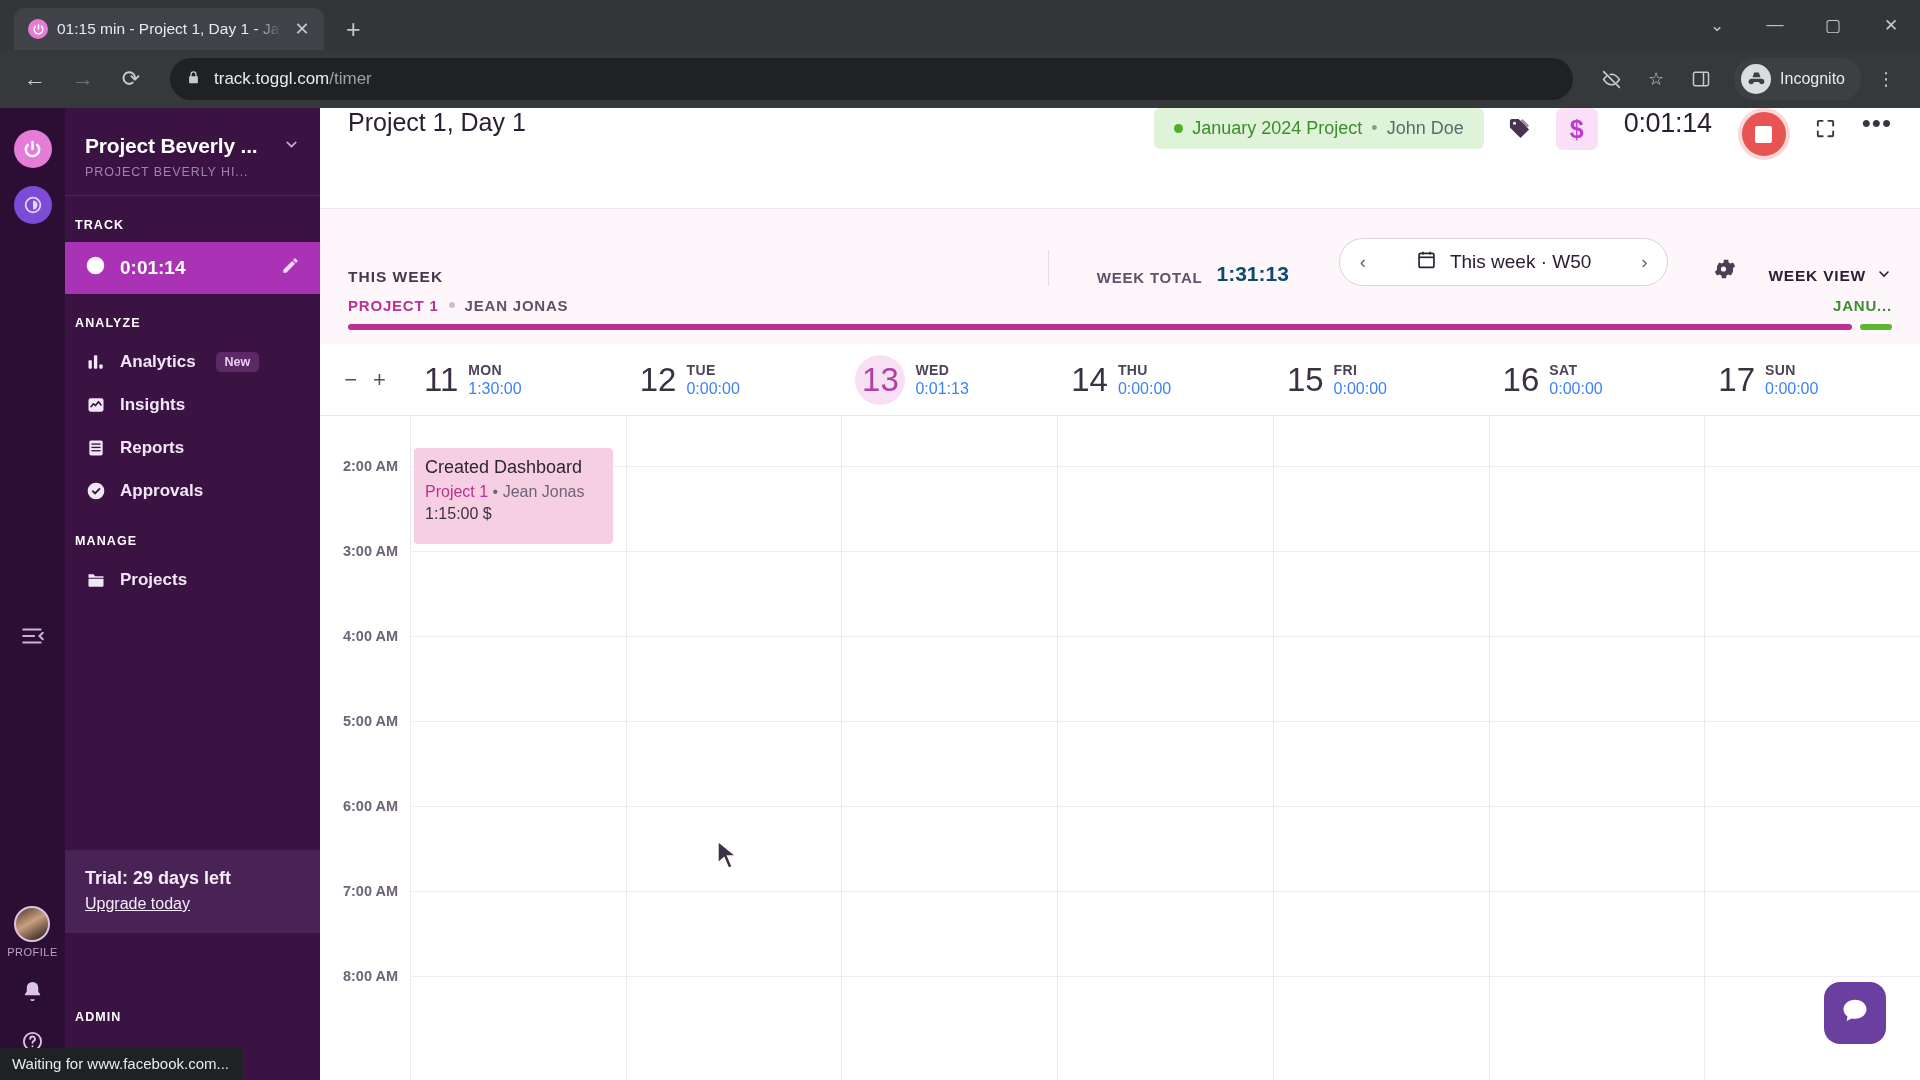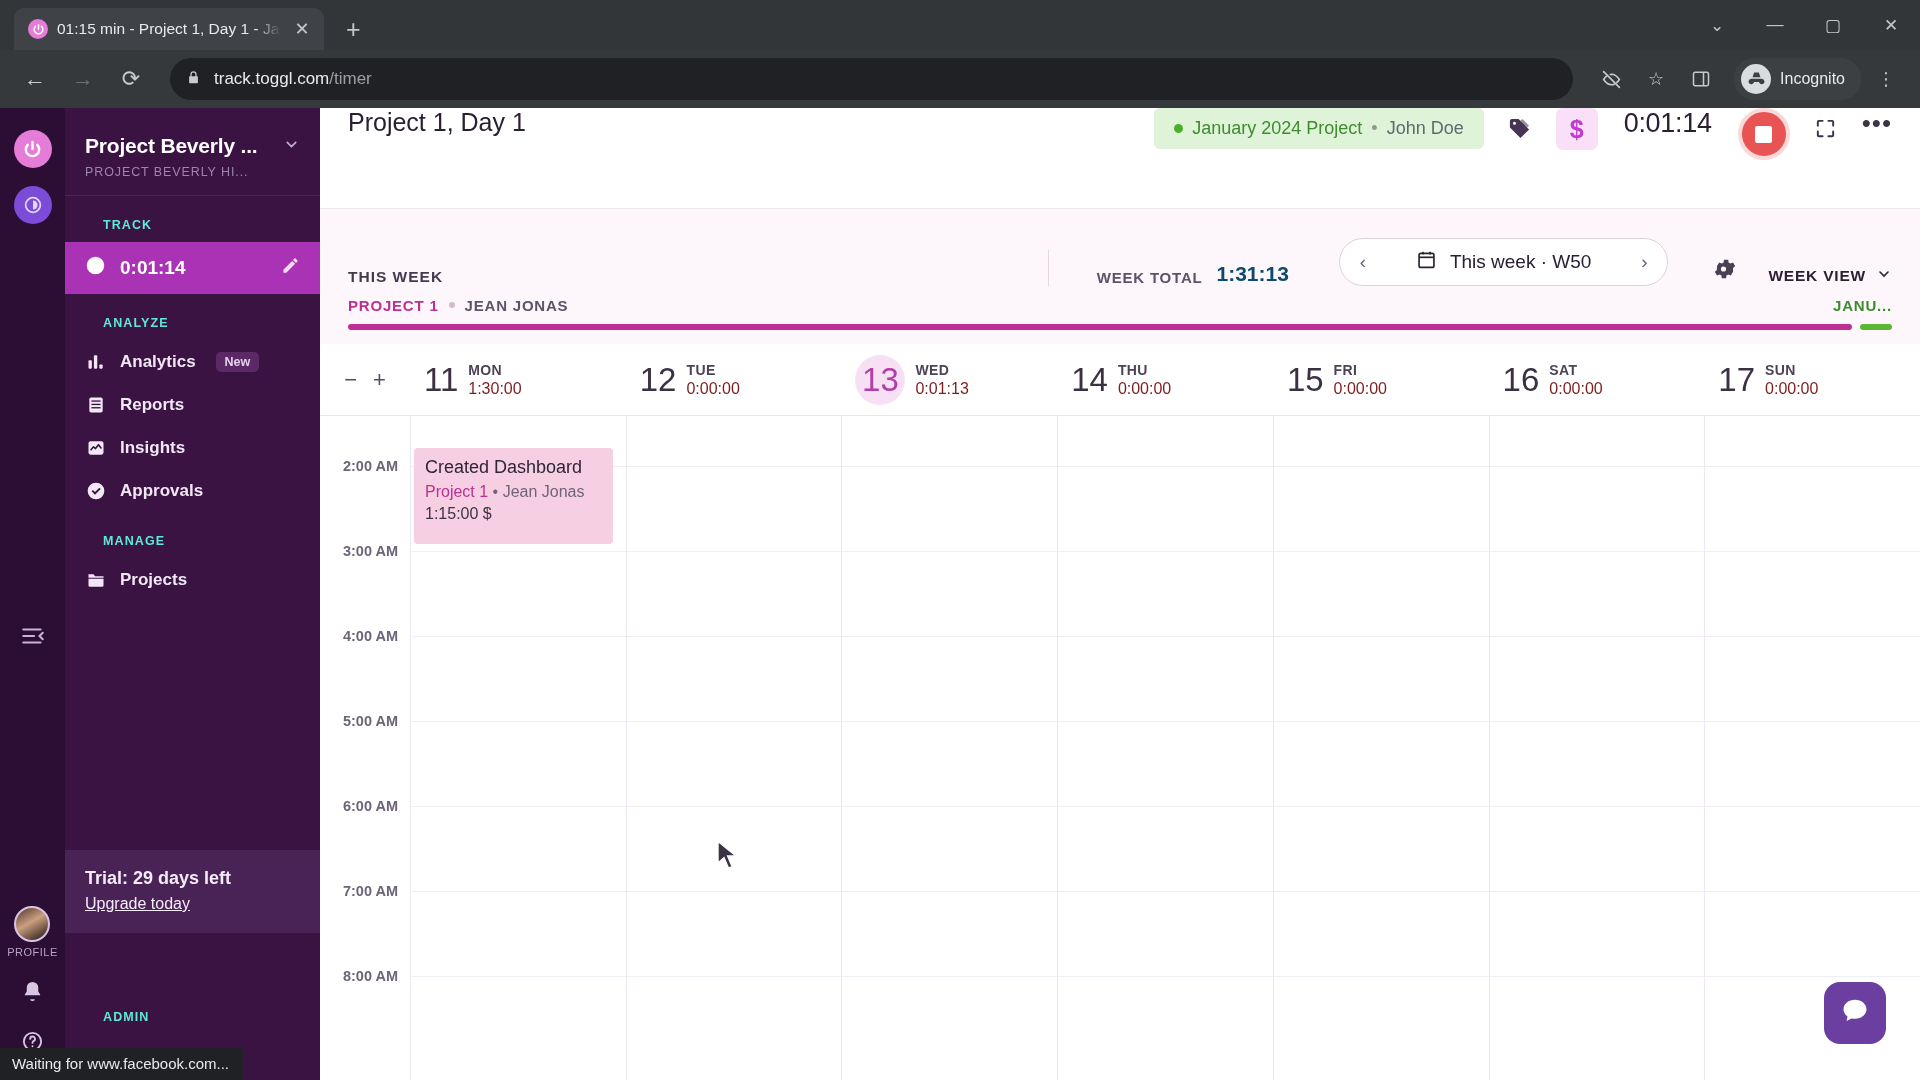"TRACK" .sb-section { color: #5eead4 -> #ffffff; margin-left: 28px -> none }
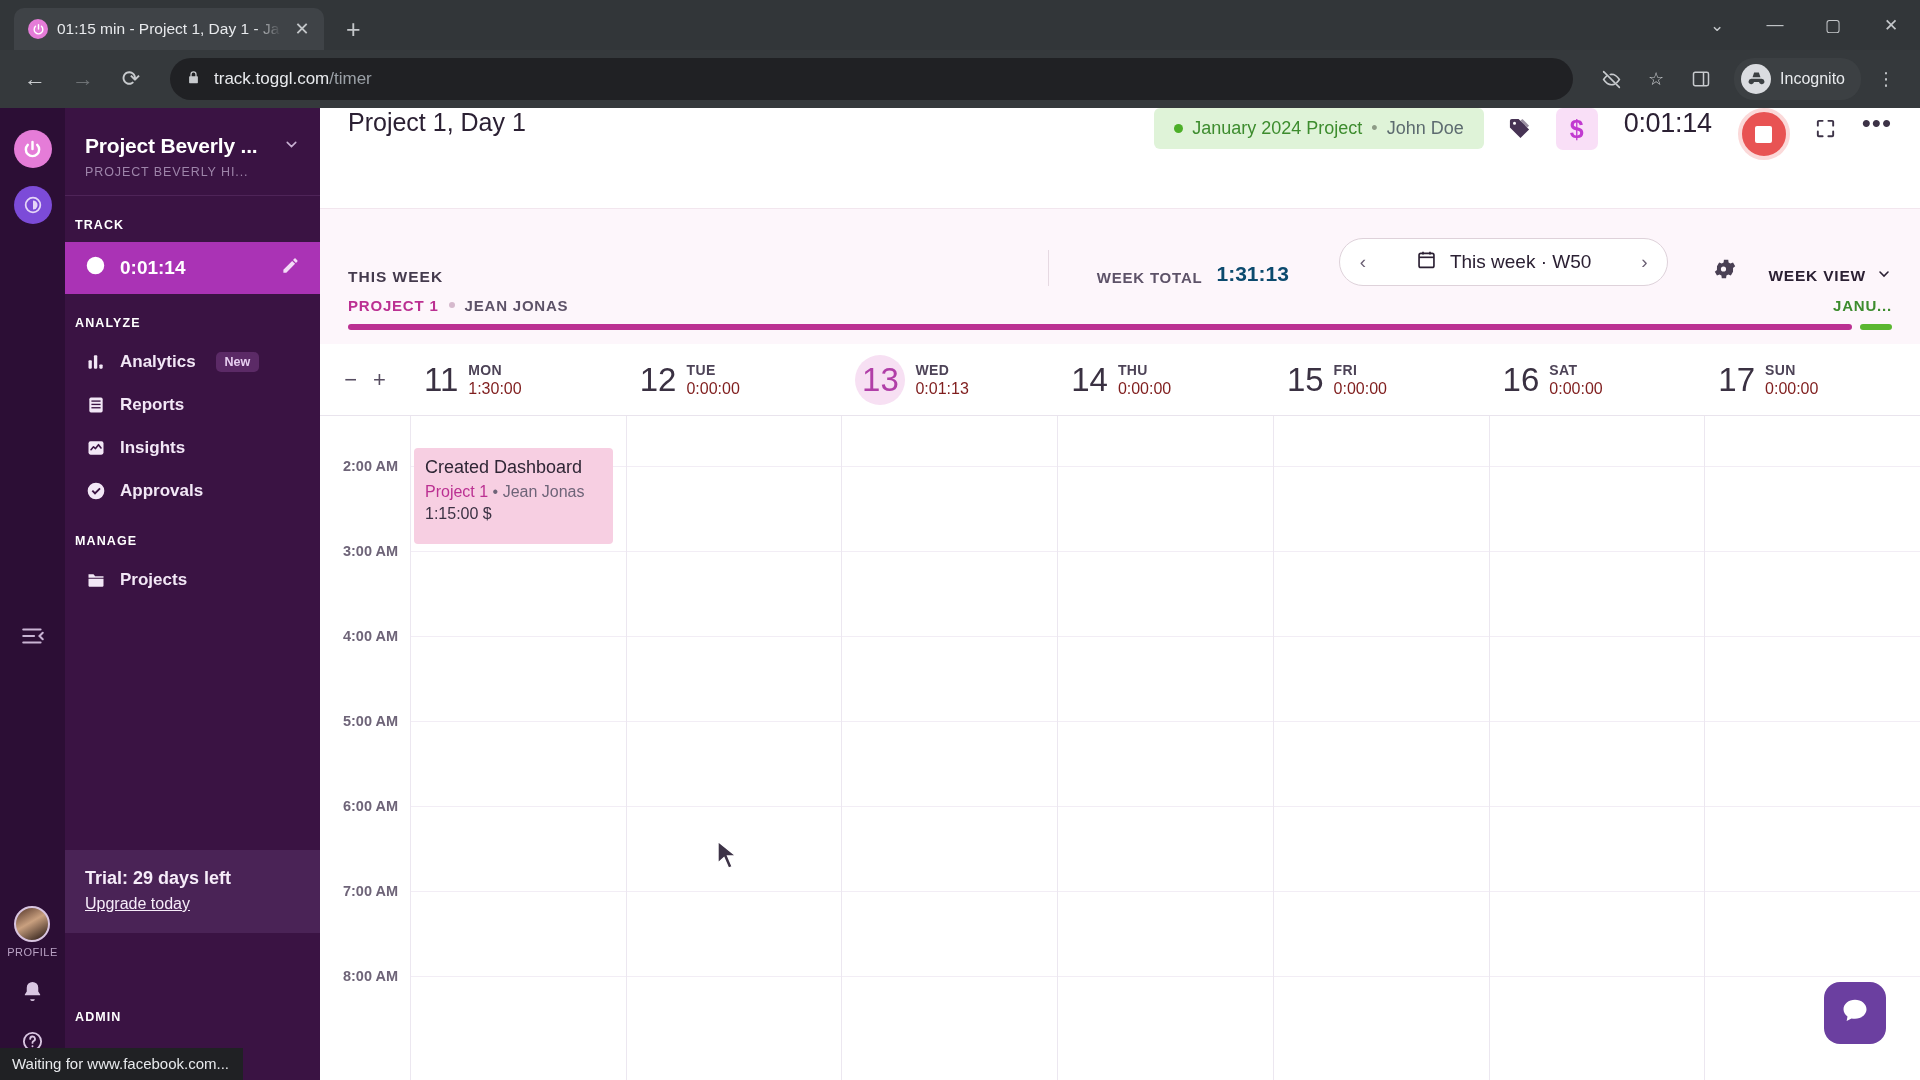"1:30:00" .day-dur { color: #7f1d1d -> #3b82f6 }
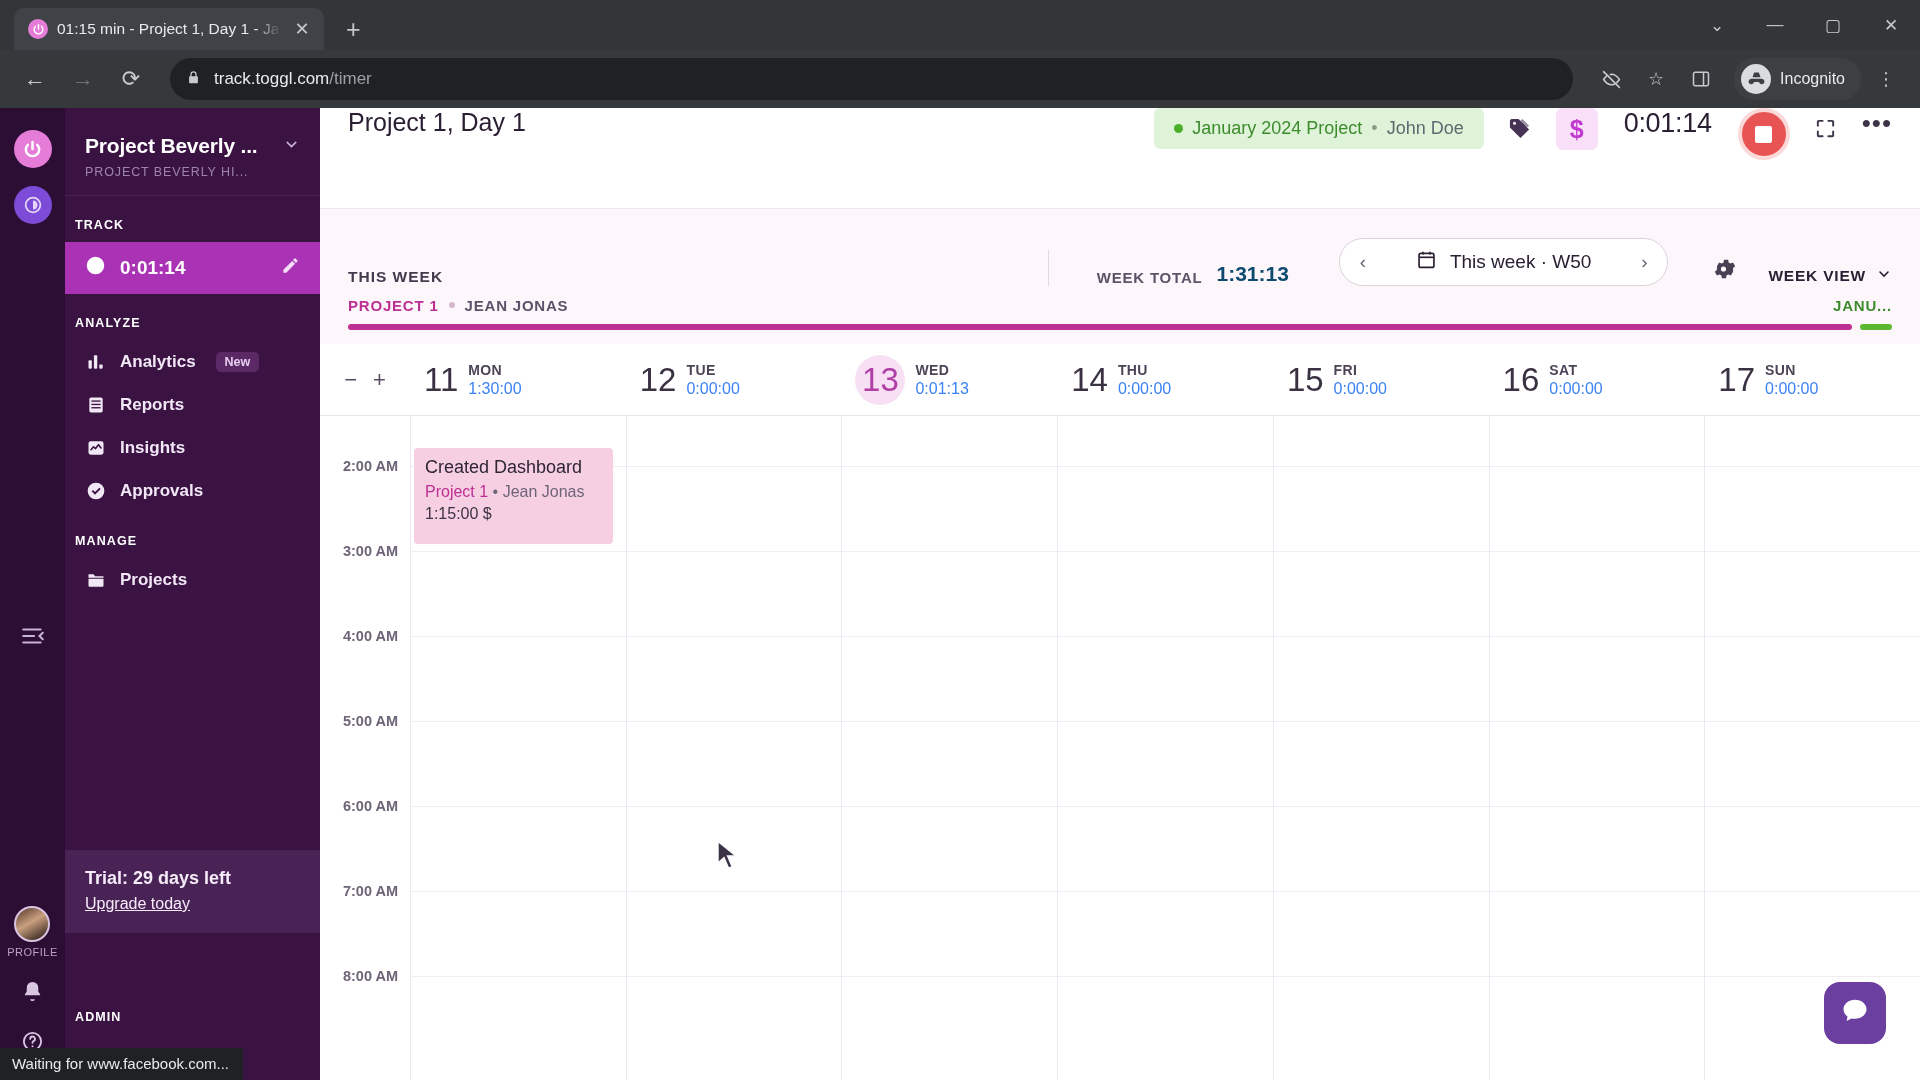"Reports" div.sb-item { order: before "Insights" -> after "Insights" }
